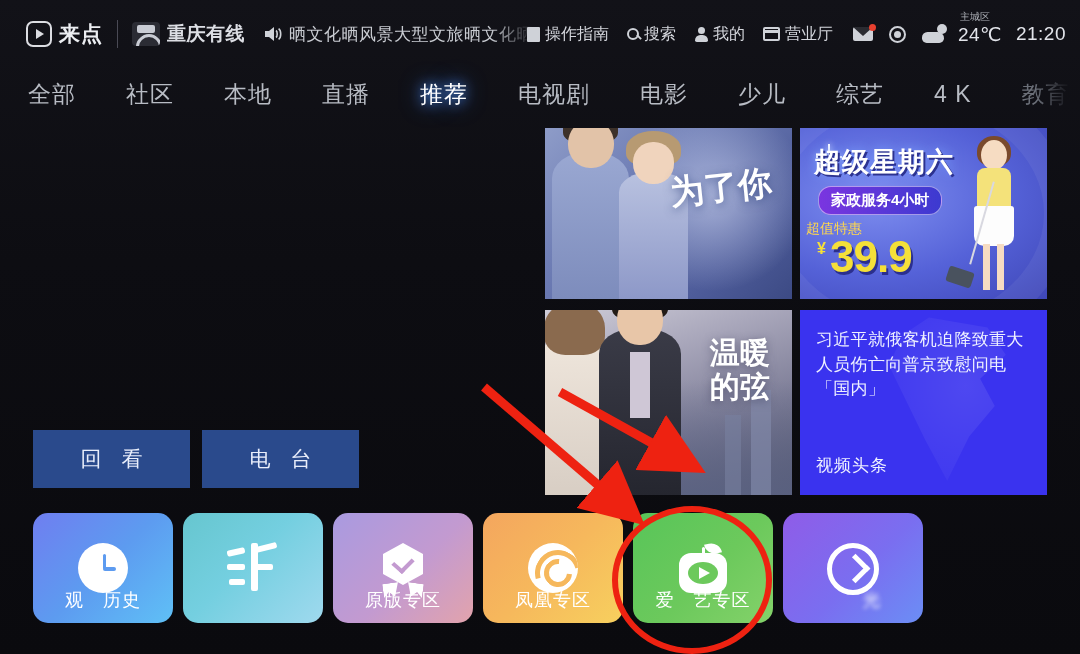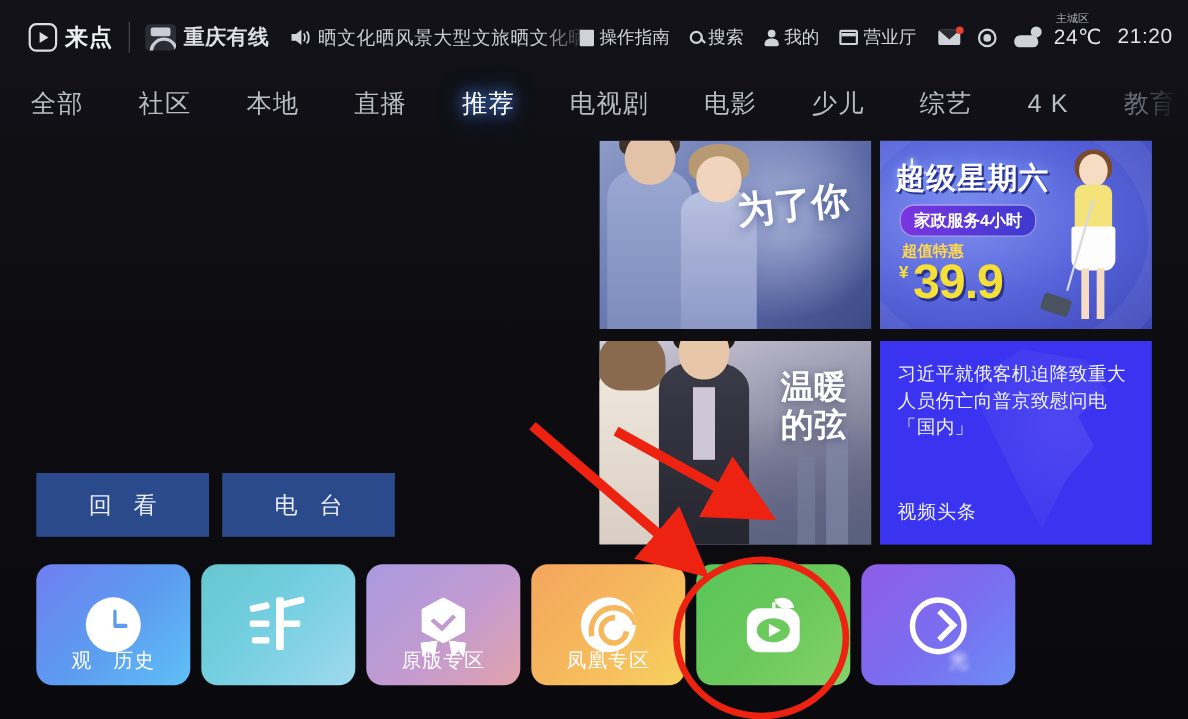"超值特惠" .b-sub { font-weight: bold -> normal; left: 20px -> 6px }
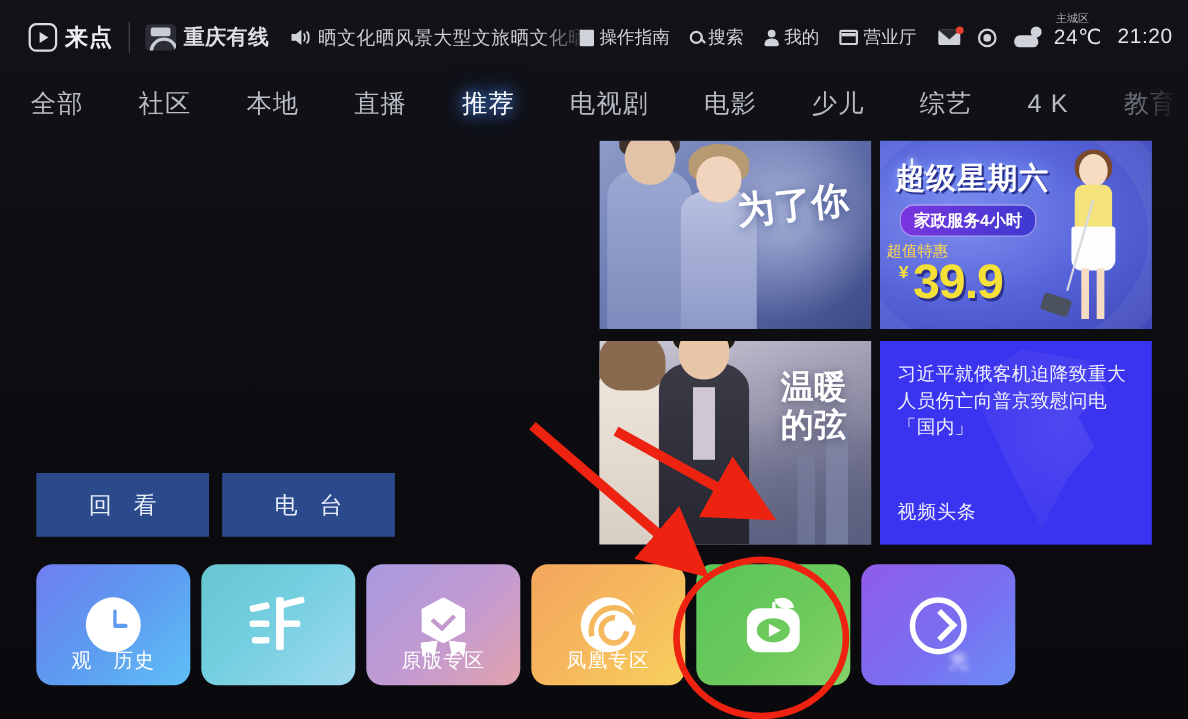"爱 艺专区" div.tlabel { html: none -> <div>爱 艺专区</div> }
